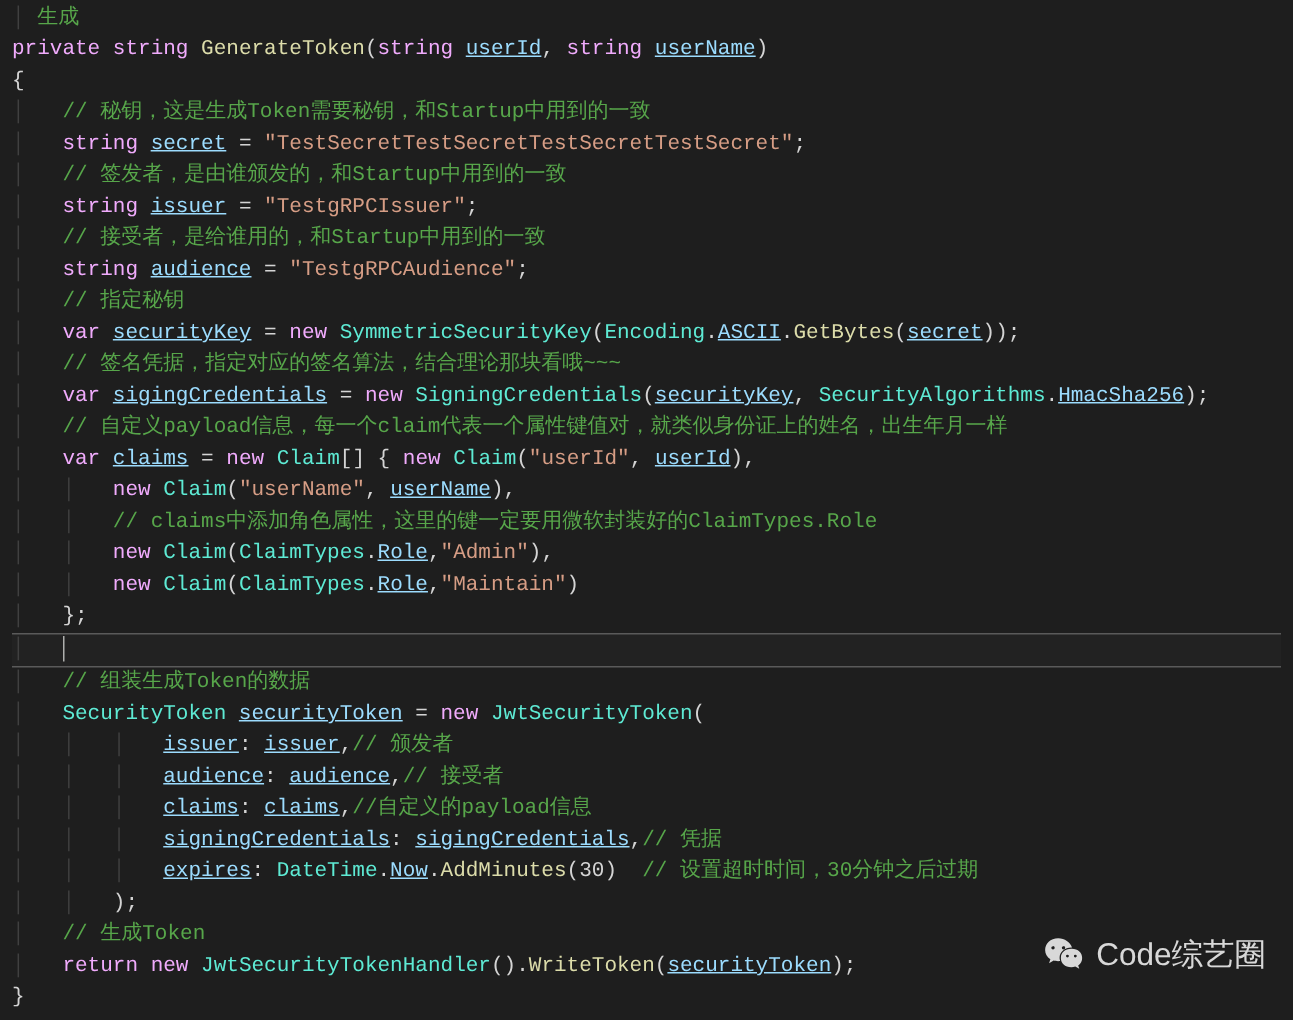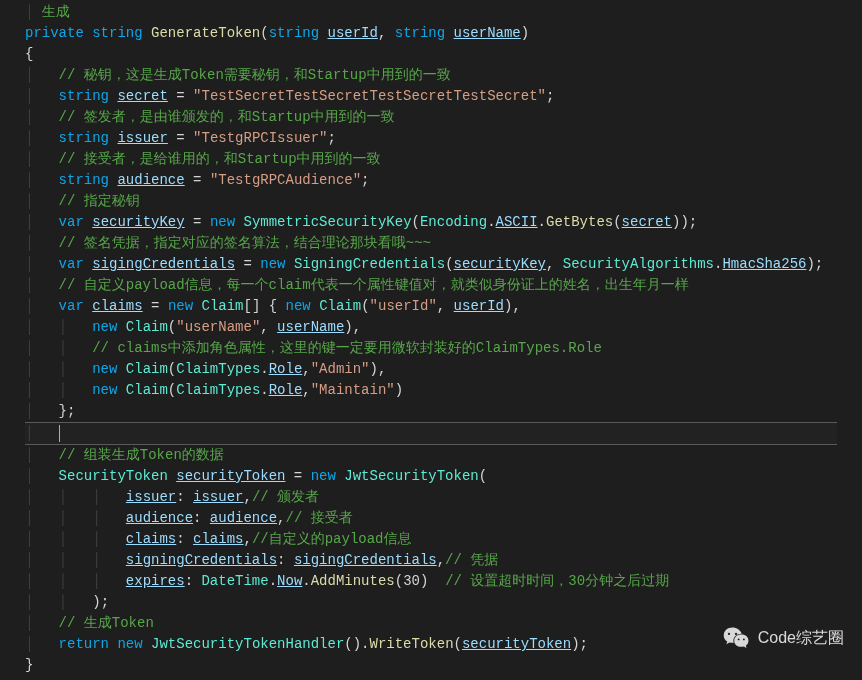"│ 生成" .code-container { padding: 2px 25px -> 2px 8px }
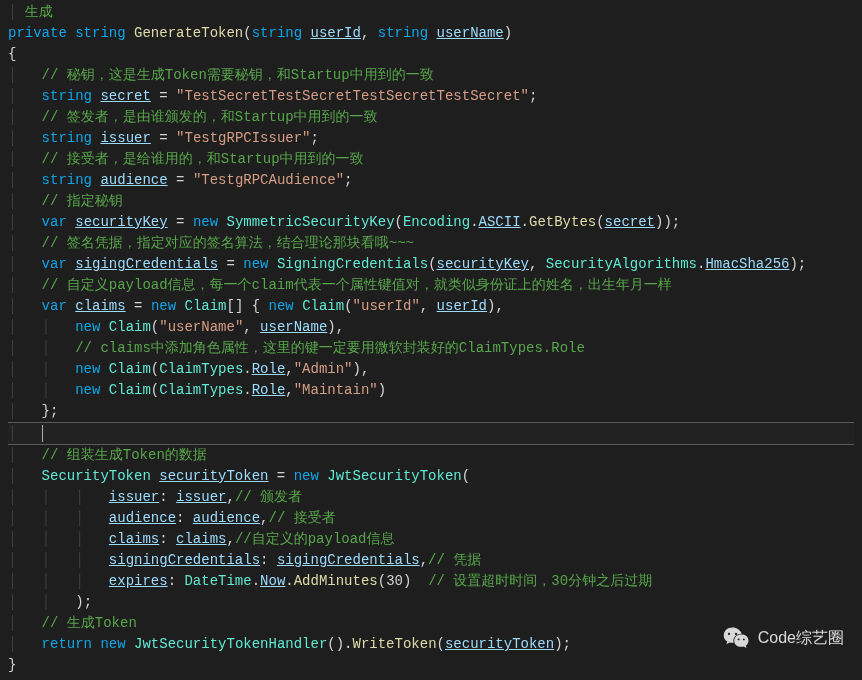"private" .keyword { color: #0ea5e9 -> #f0abfc }
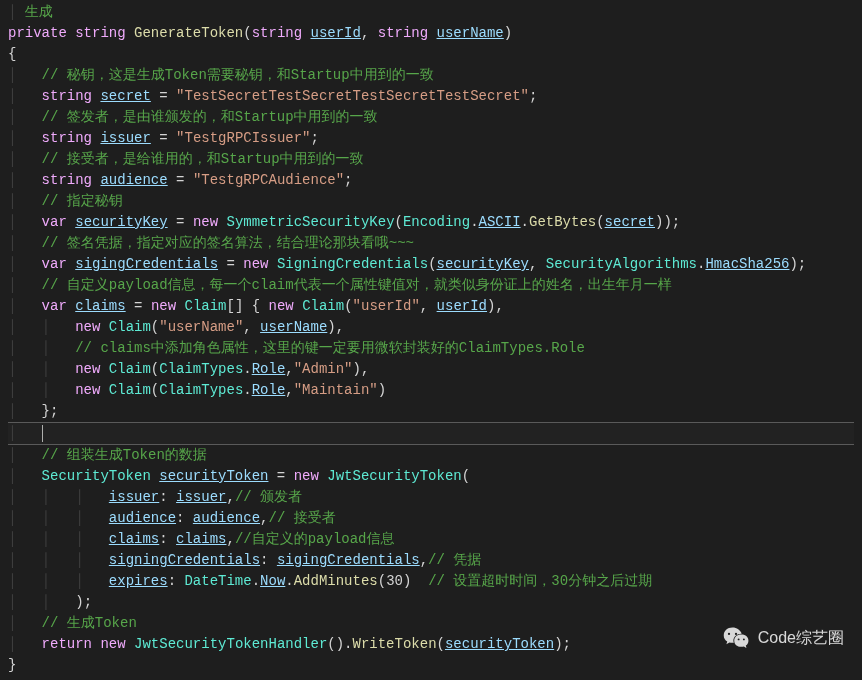"Code综艺圈" .watermark { font-size: 16px -> 21px }
